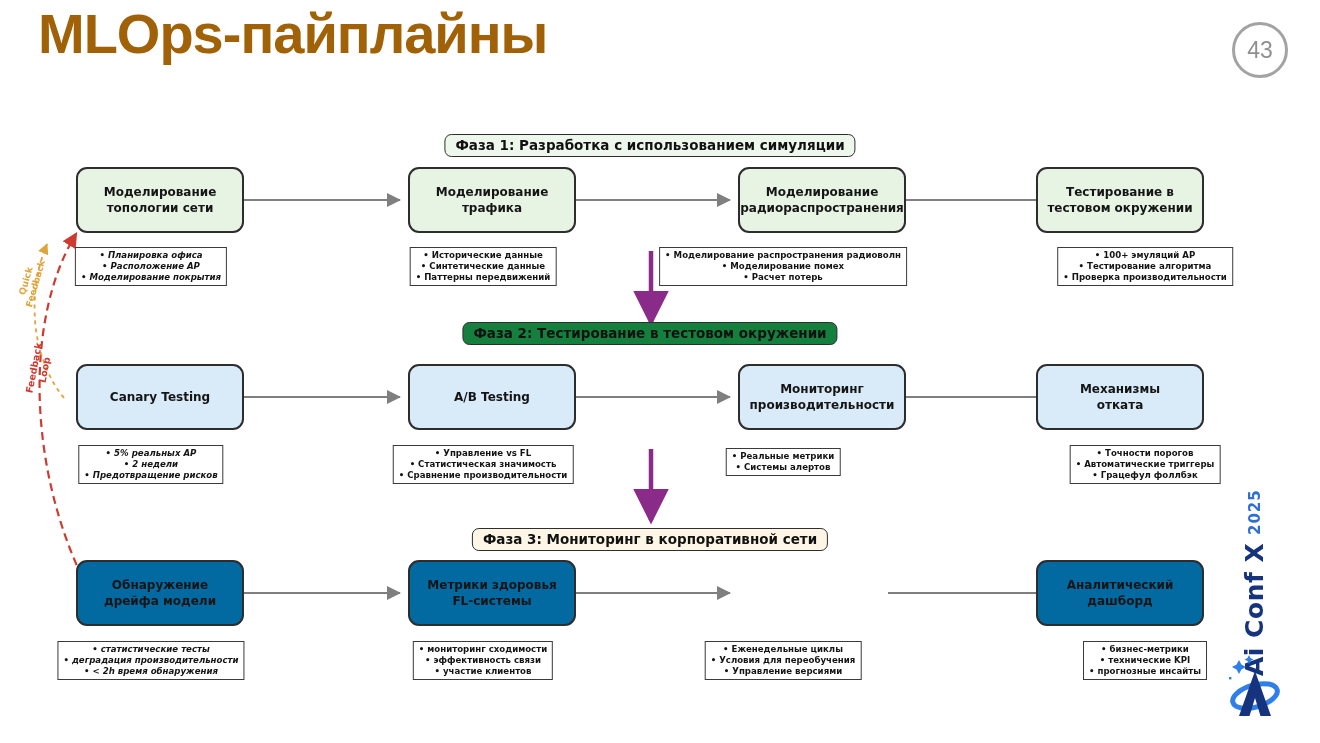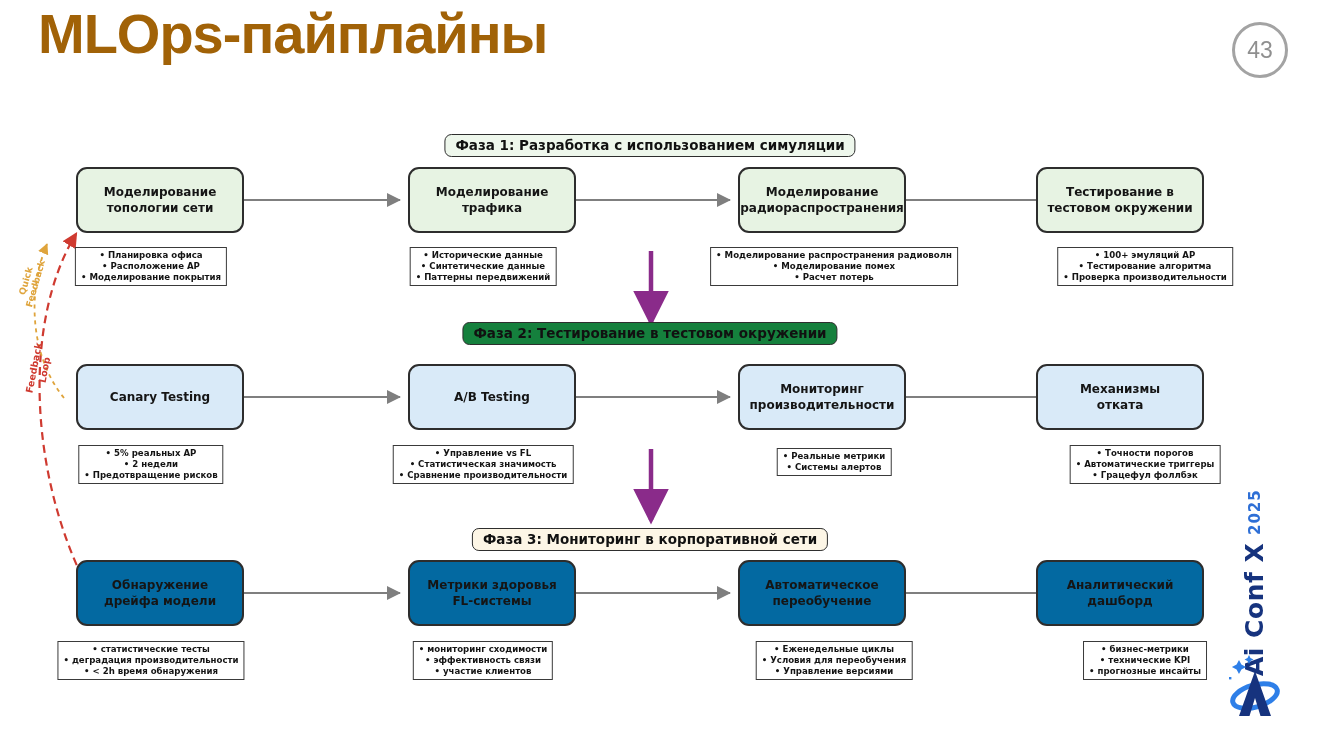"• Планировка офиса" .bcx1 { font-style: none -> italic }
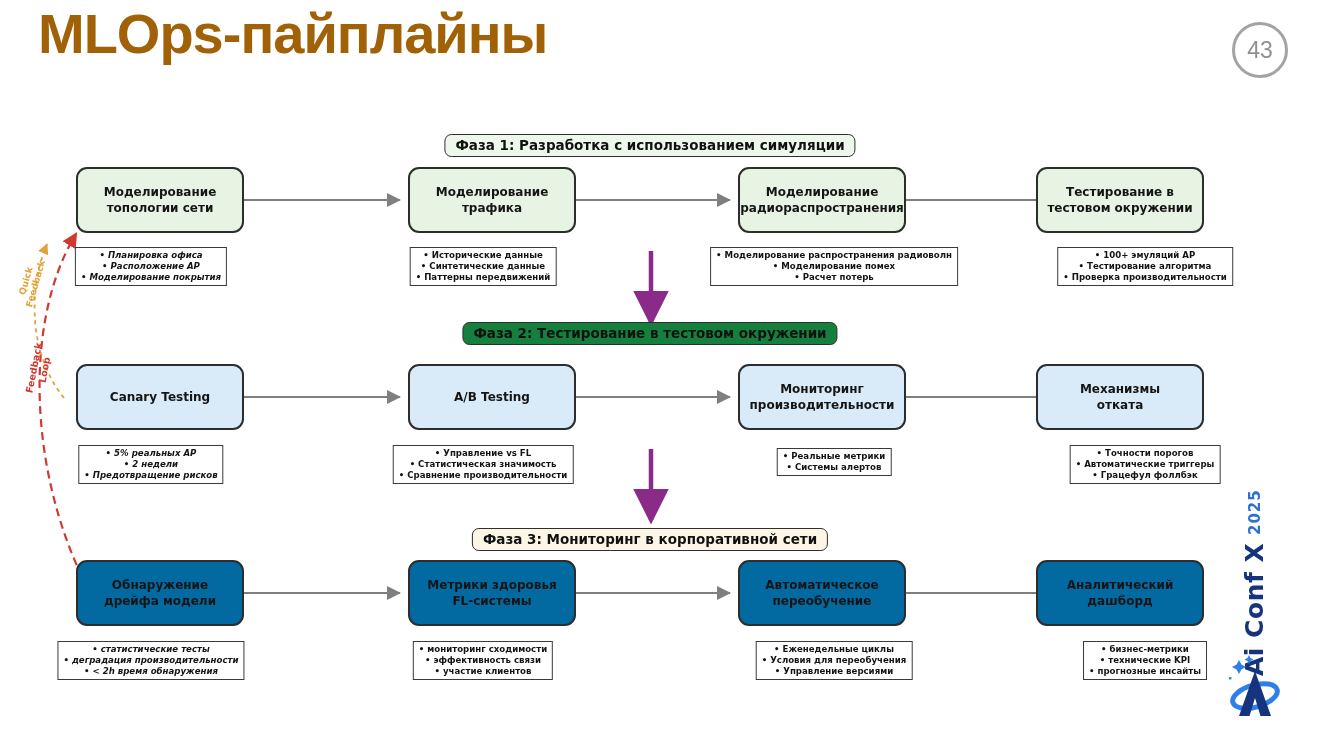"• Моделирование распространения" .bcx3 { left: 834px -> 783px }
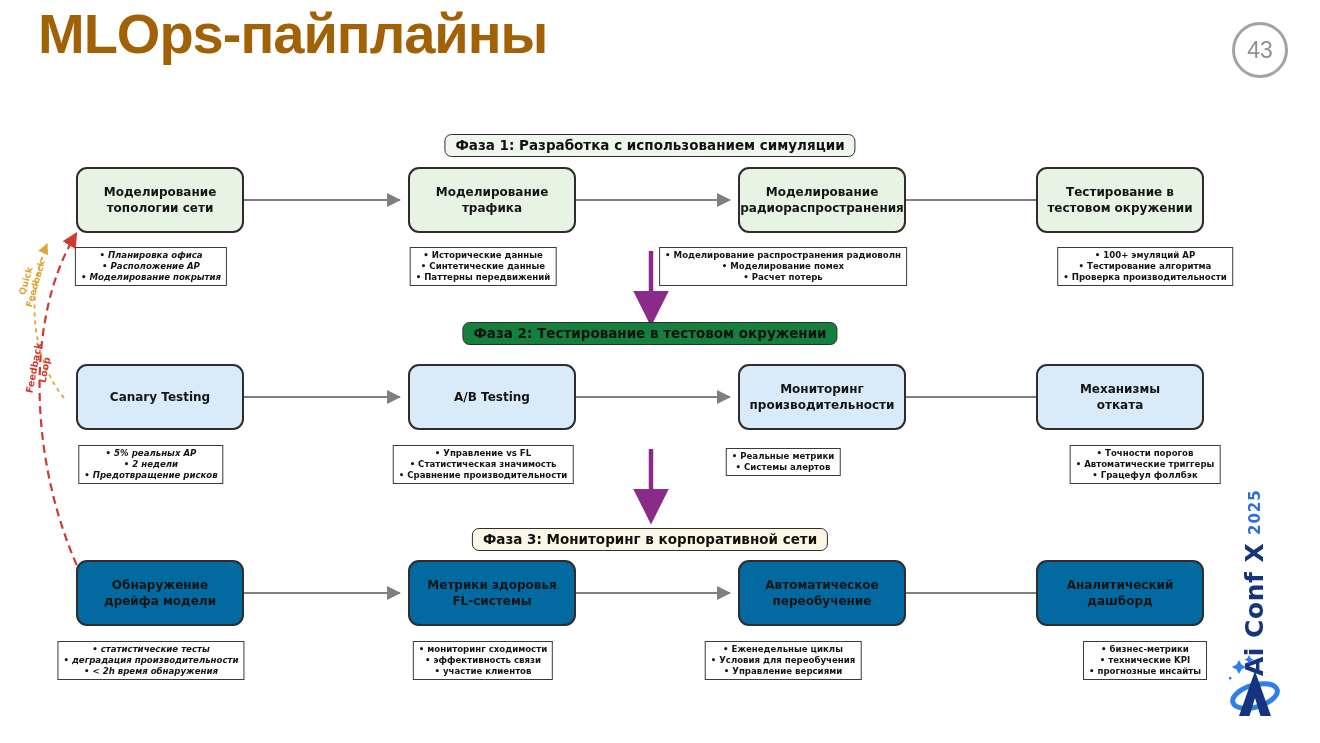"Автоматическое" div.node { html: <div>Автоматическое переобучение</div> -> none }
